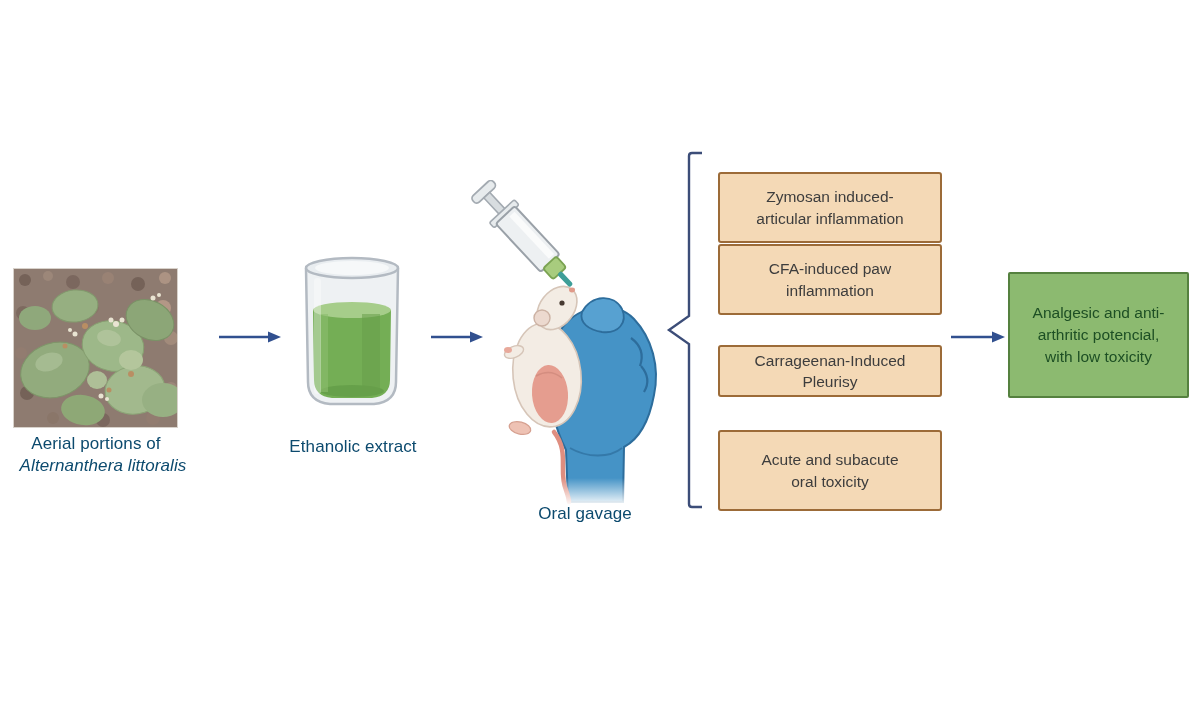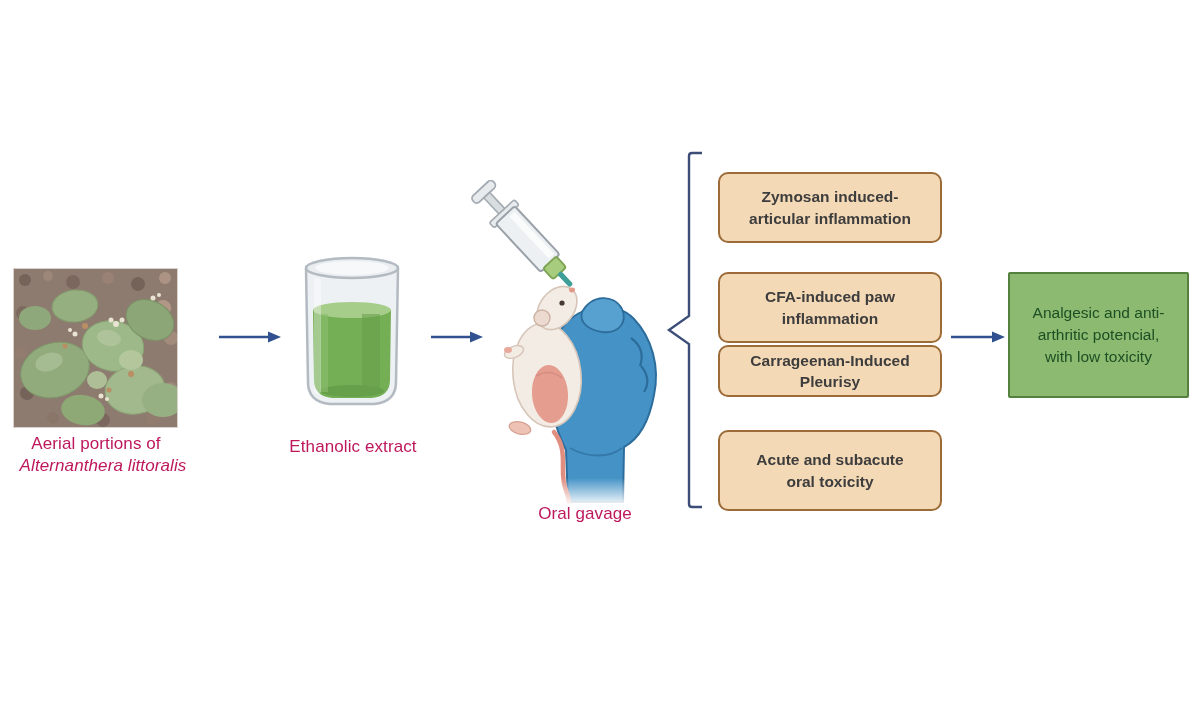"Zymosan induced-" .model-box { border-radius: 10px -> 3px; font-weight: 700 -> 400 }
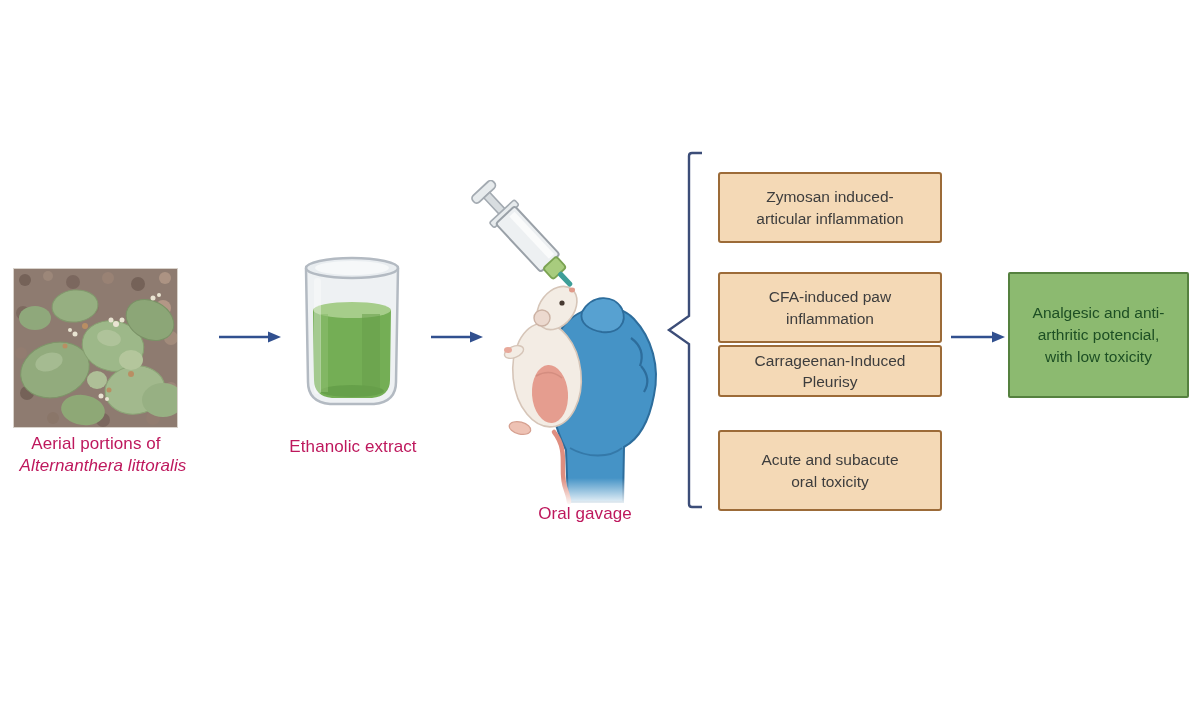"CFA-induced paw" div.model-box { top: 272px -> 244px }
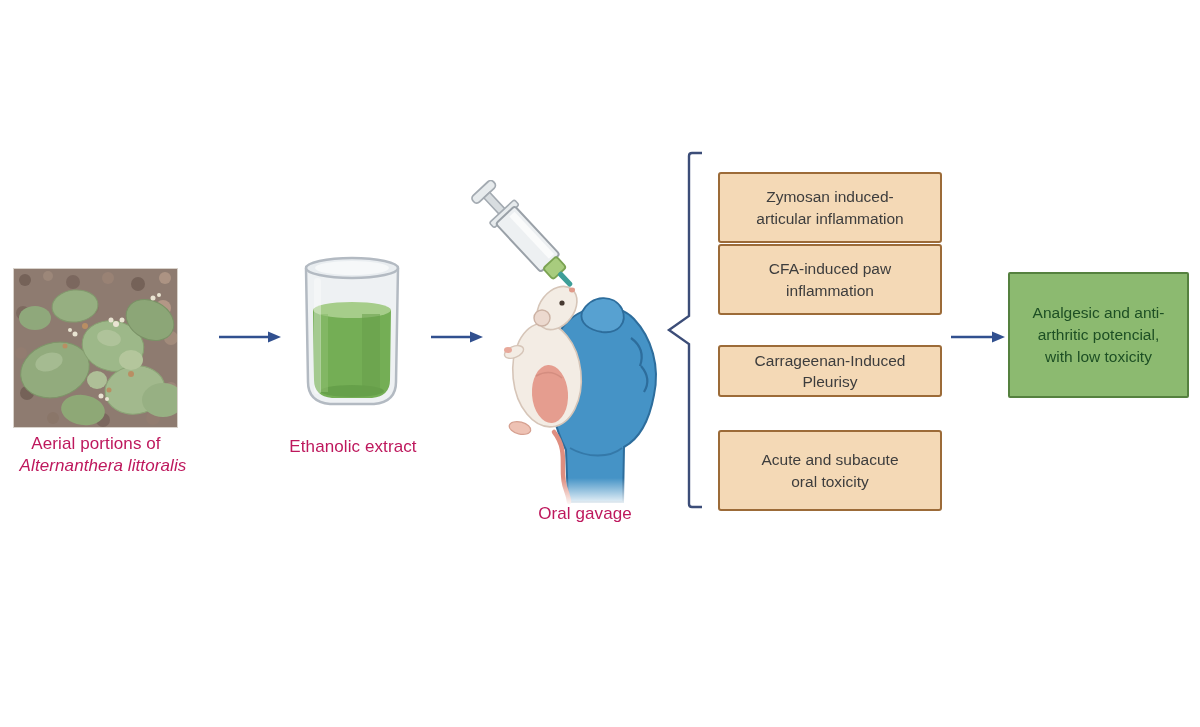"Aerial portions of" .caption { color: #be185d -> #0c4a6e }
